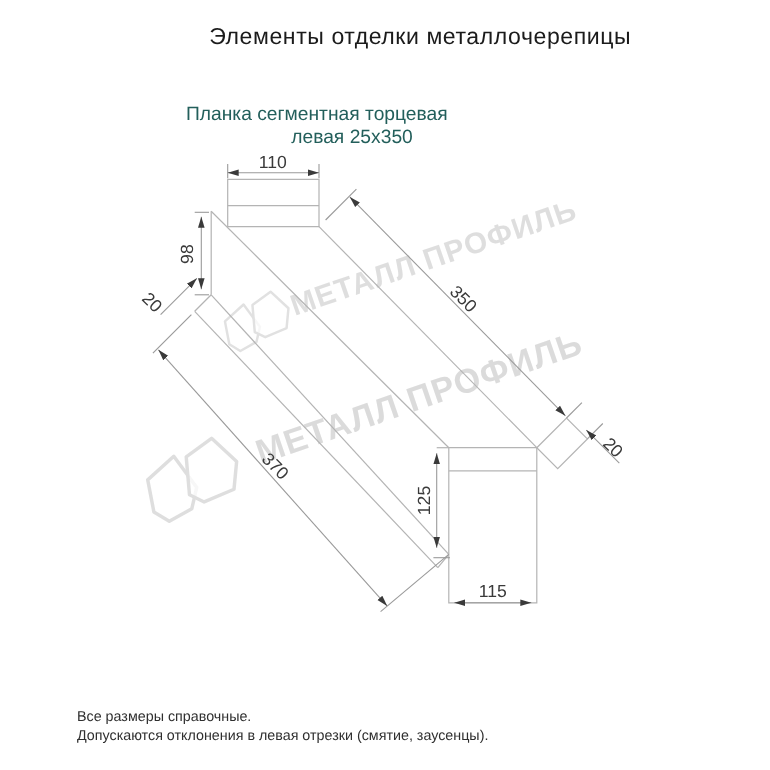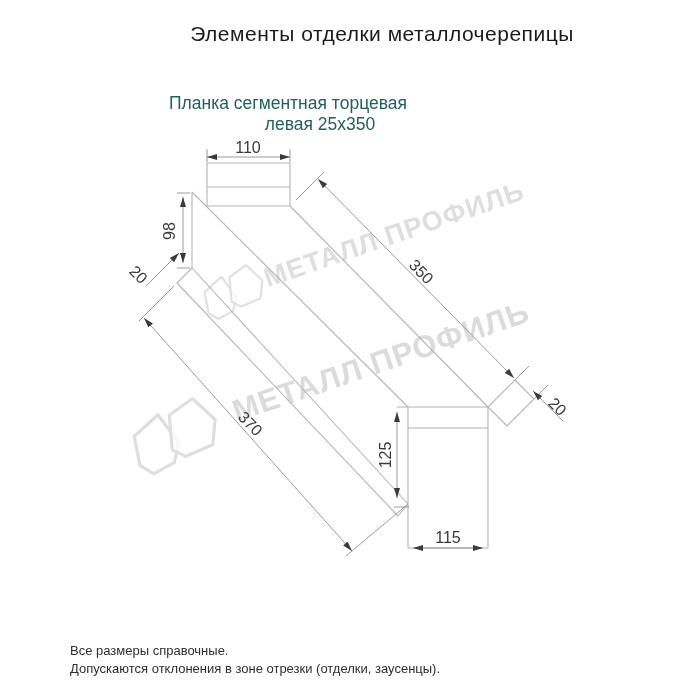"Допускаются отклонения в зоне отрезки" div.footer-line { text: зоне отрезки (отделки -> левая отрезки (смятие }
